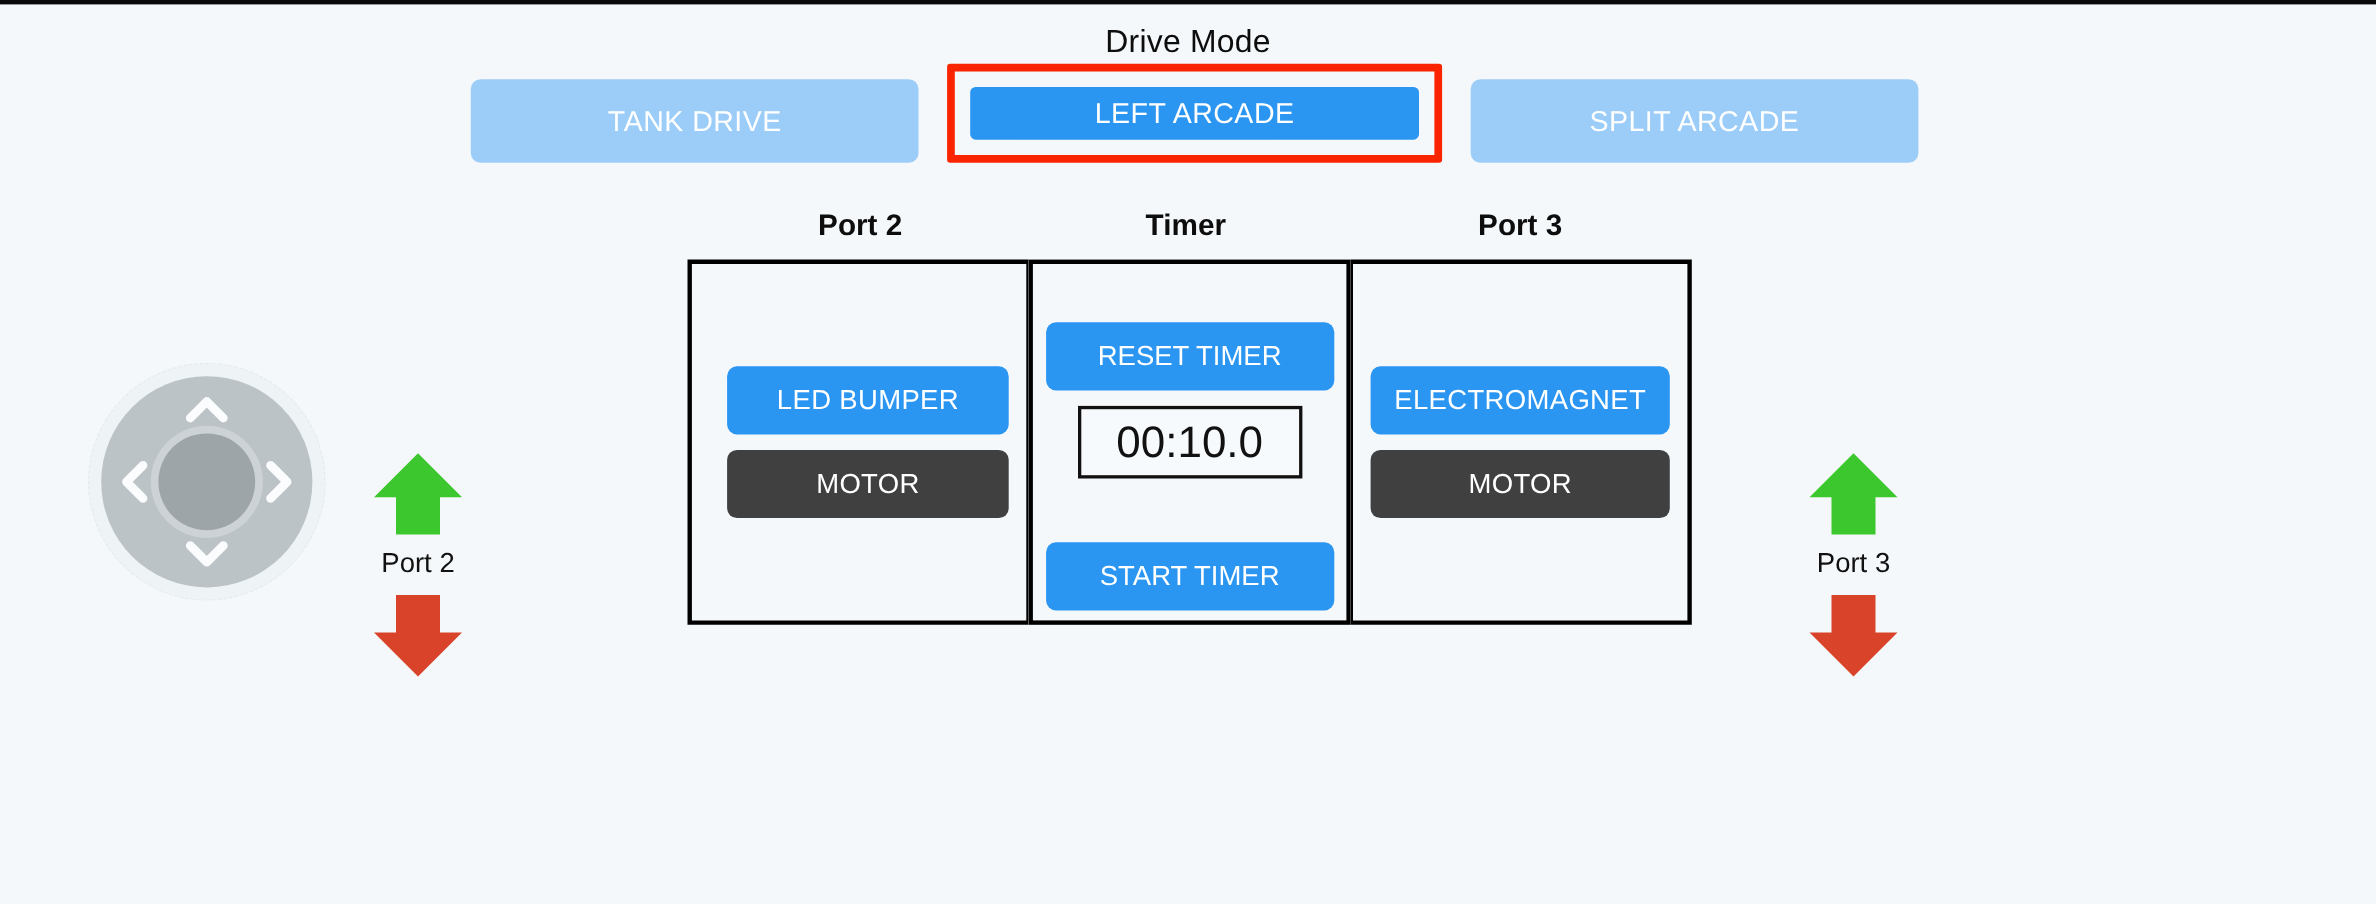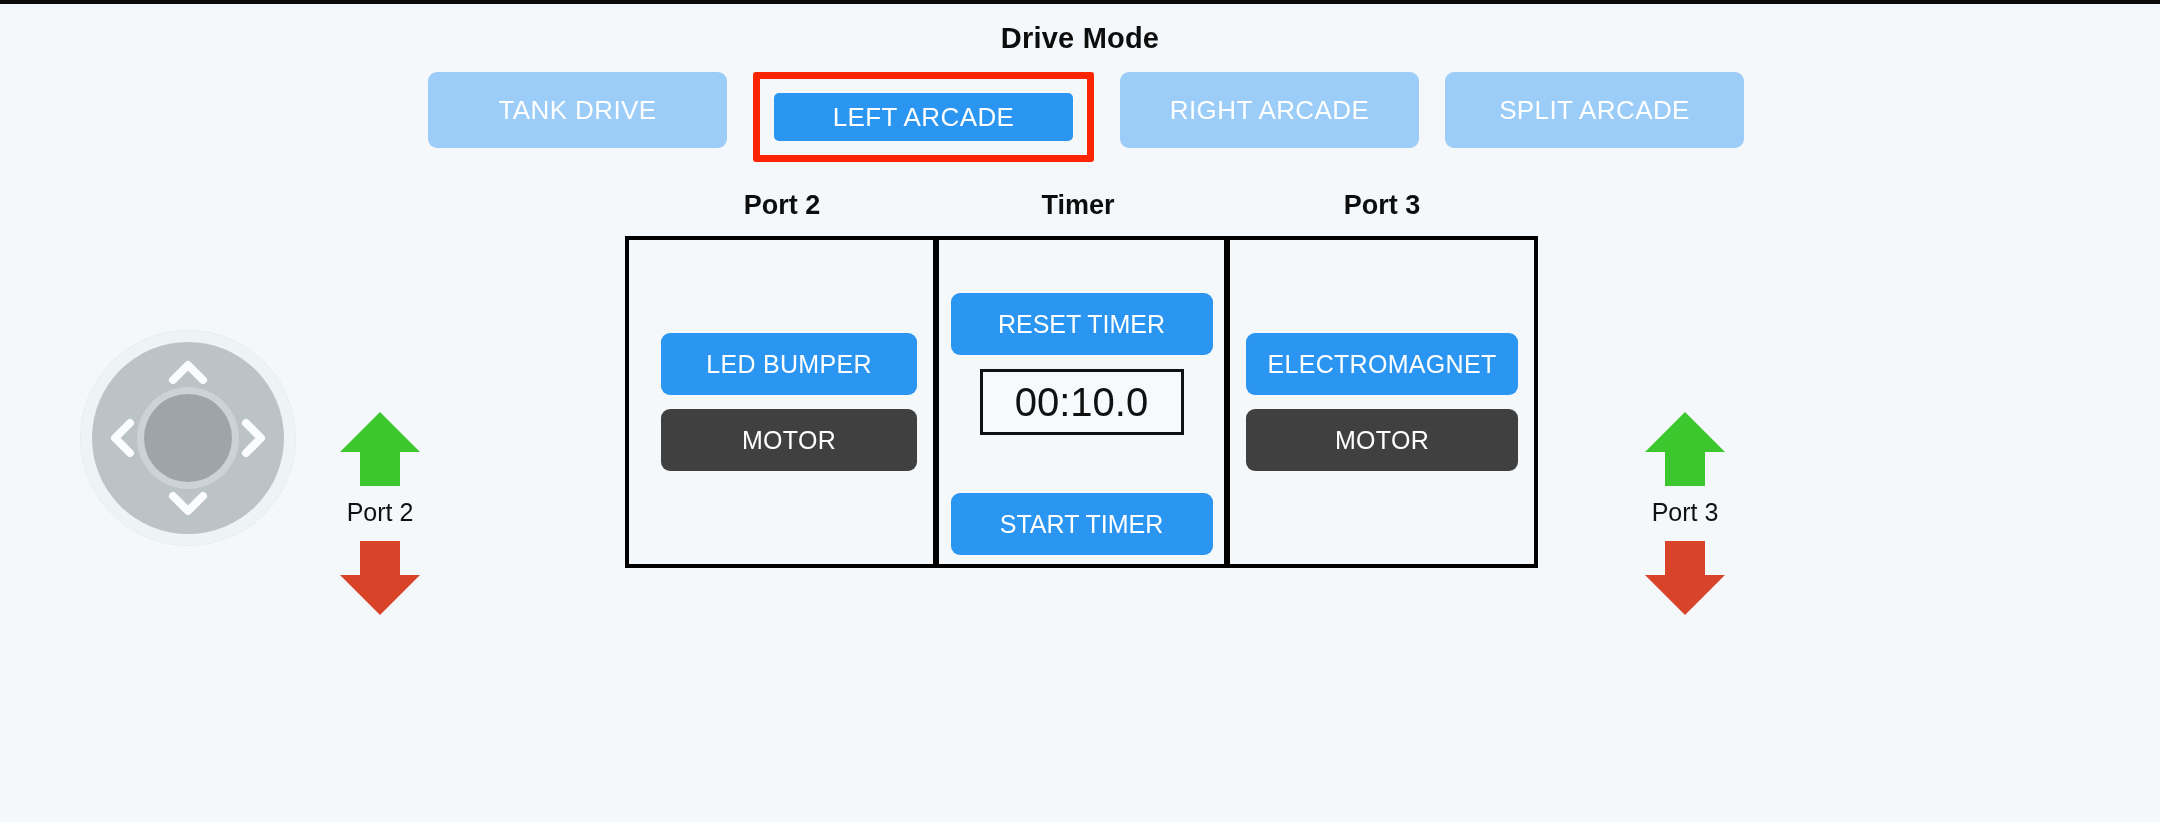"Drive Mode" #drive-mode-title { font-weight: bold -> normal }
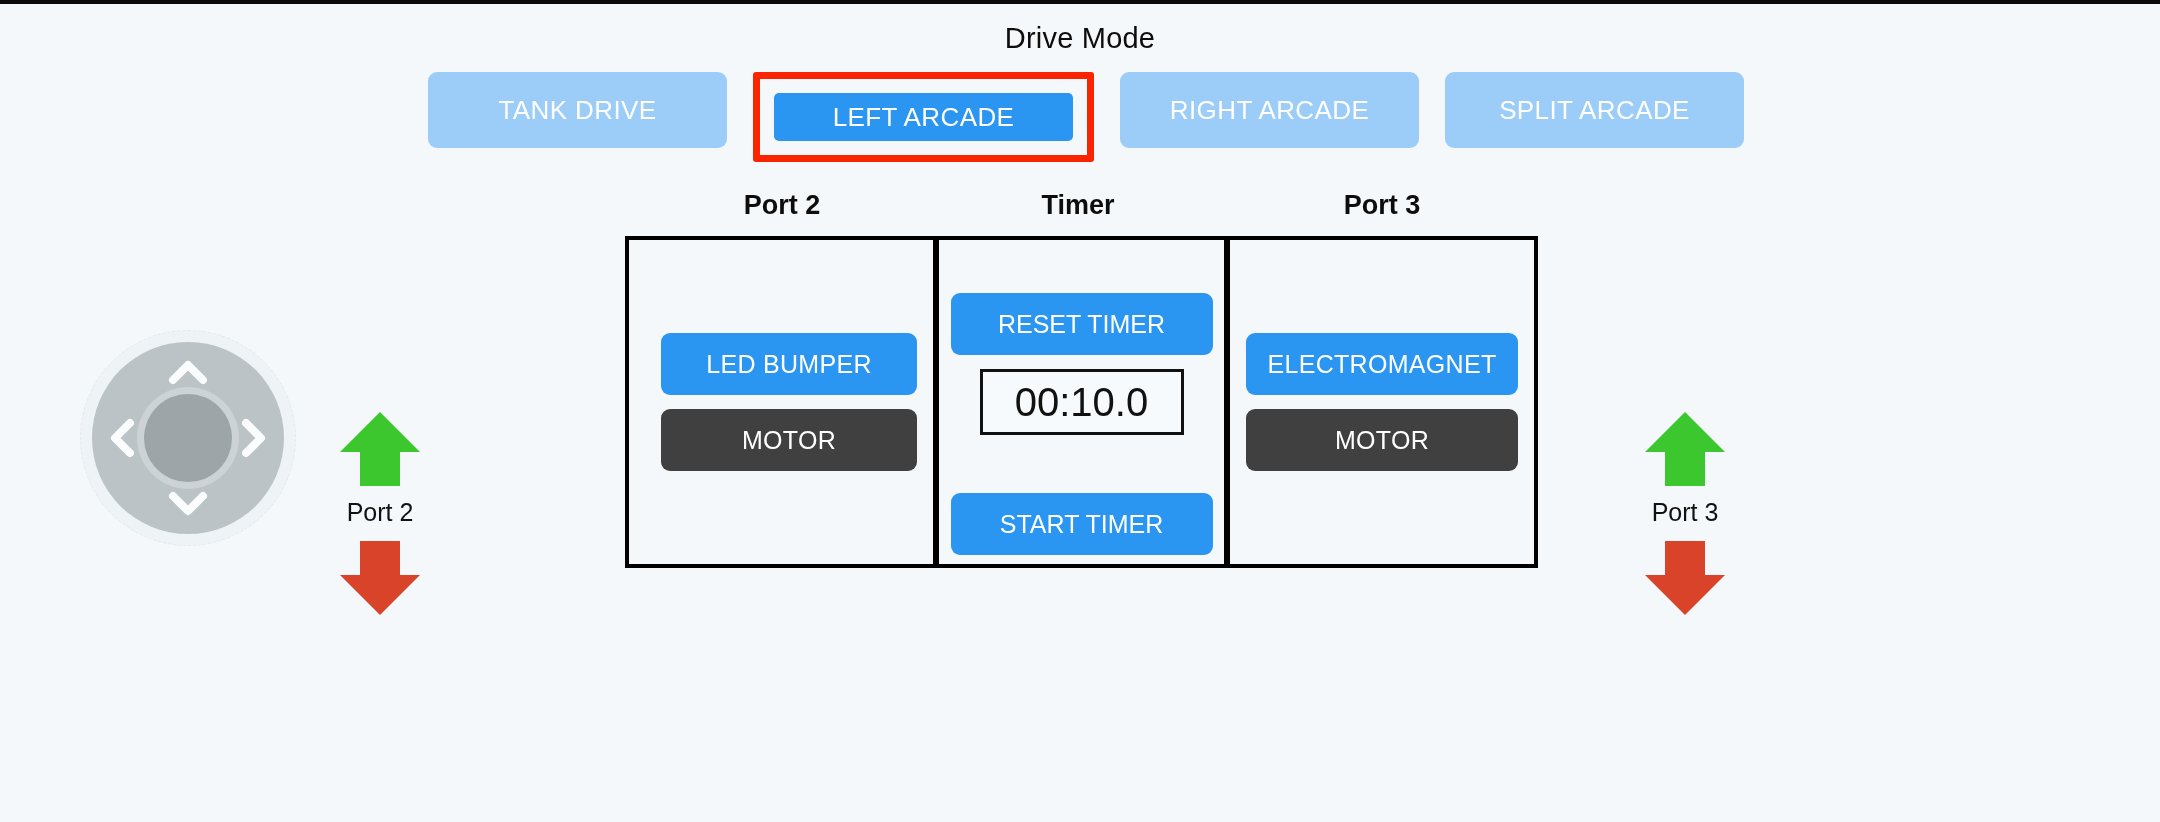"TANK DRIVE" #mode-row { align-items: flex-start -> flex-end }
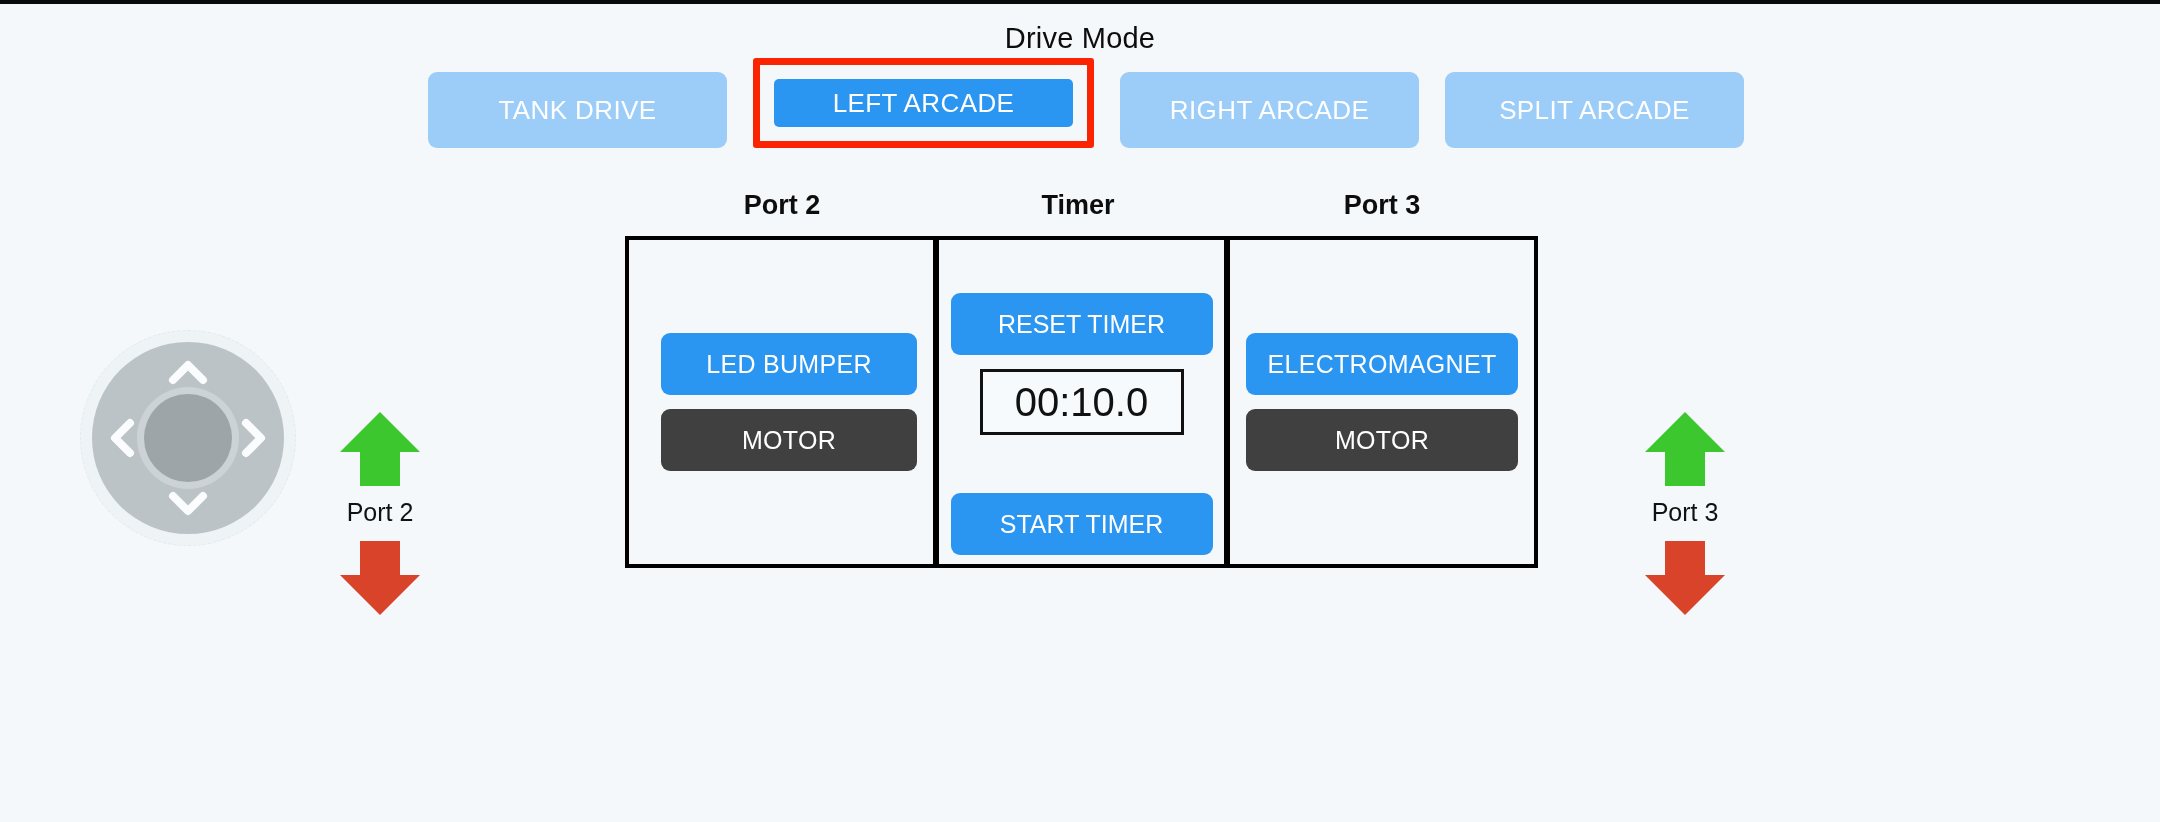"RIGHT ARCADE" div.mode-btn-wrap { html: <div> <button>RIGHT ARCADE</button> </div> -> none }
